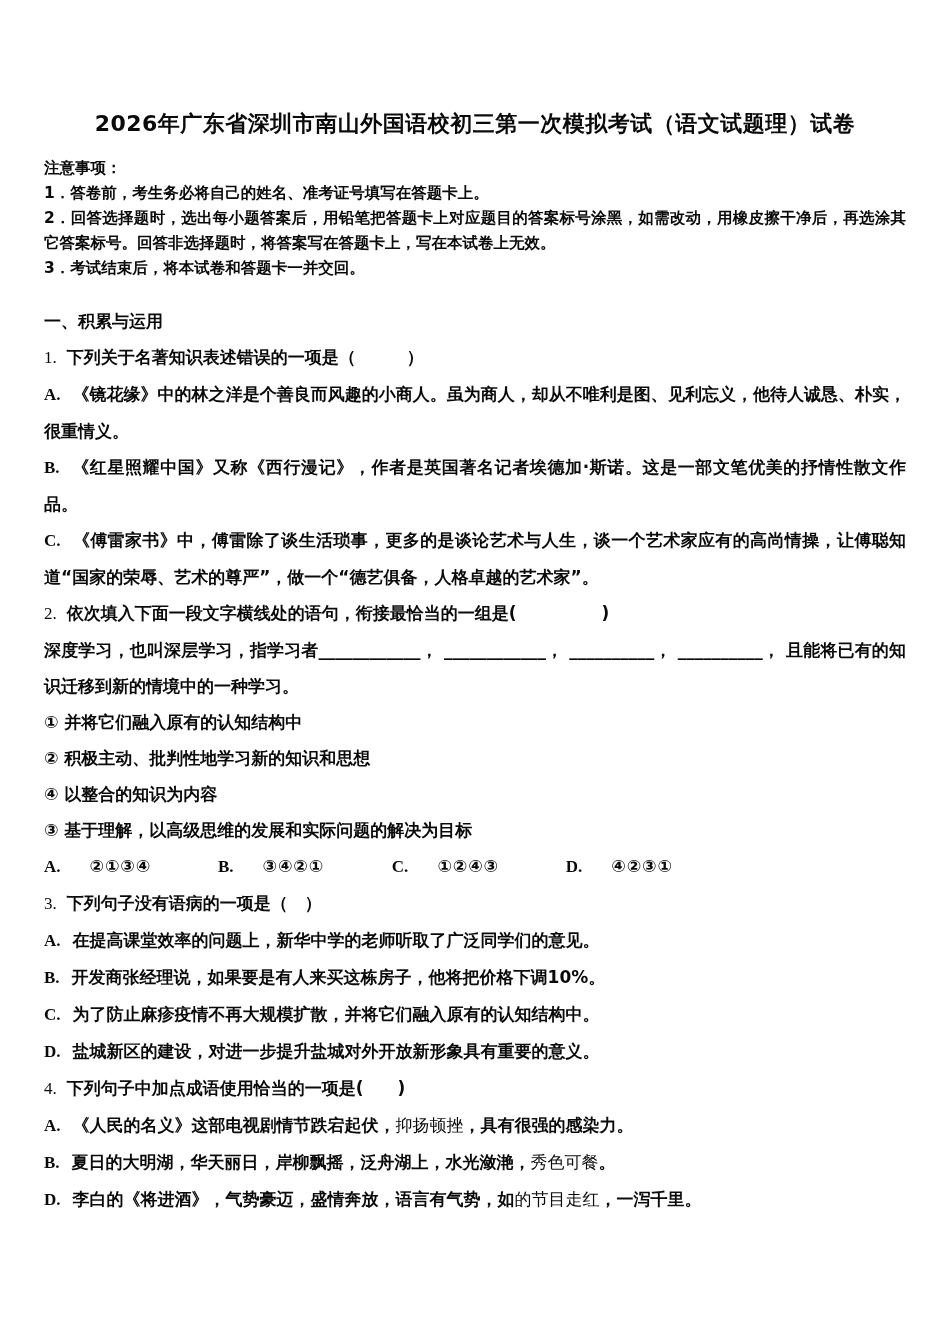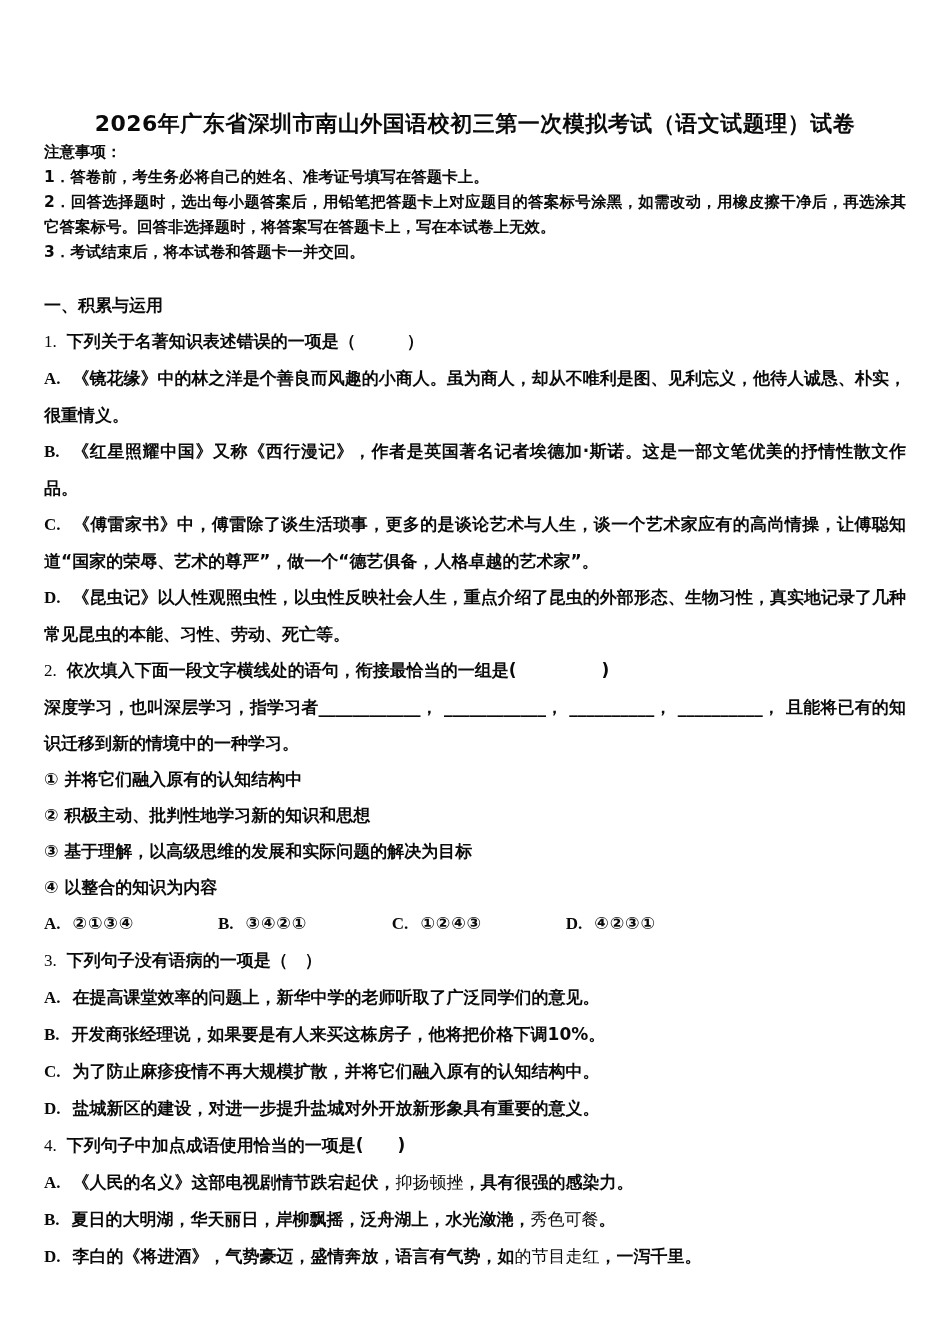"注意事项：" .notice { margin-top: none -> 16px }
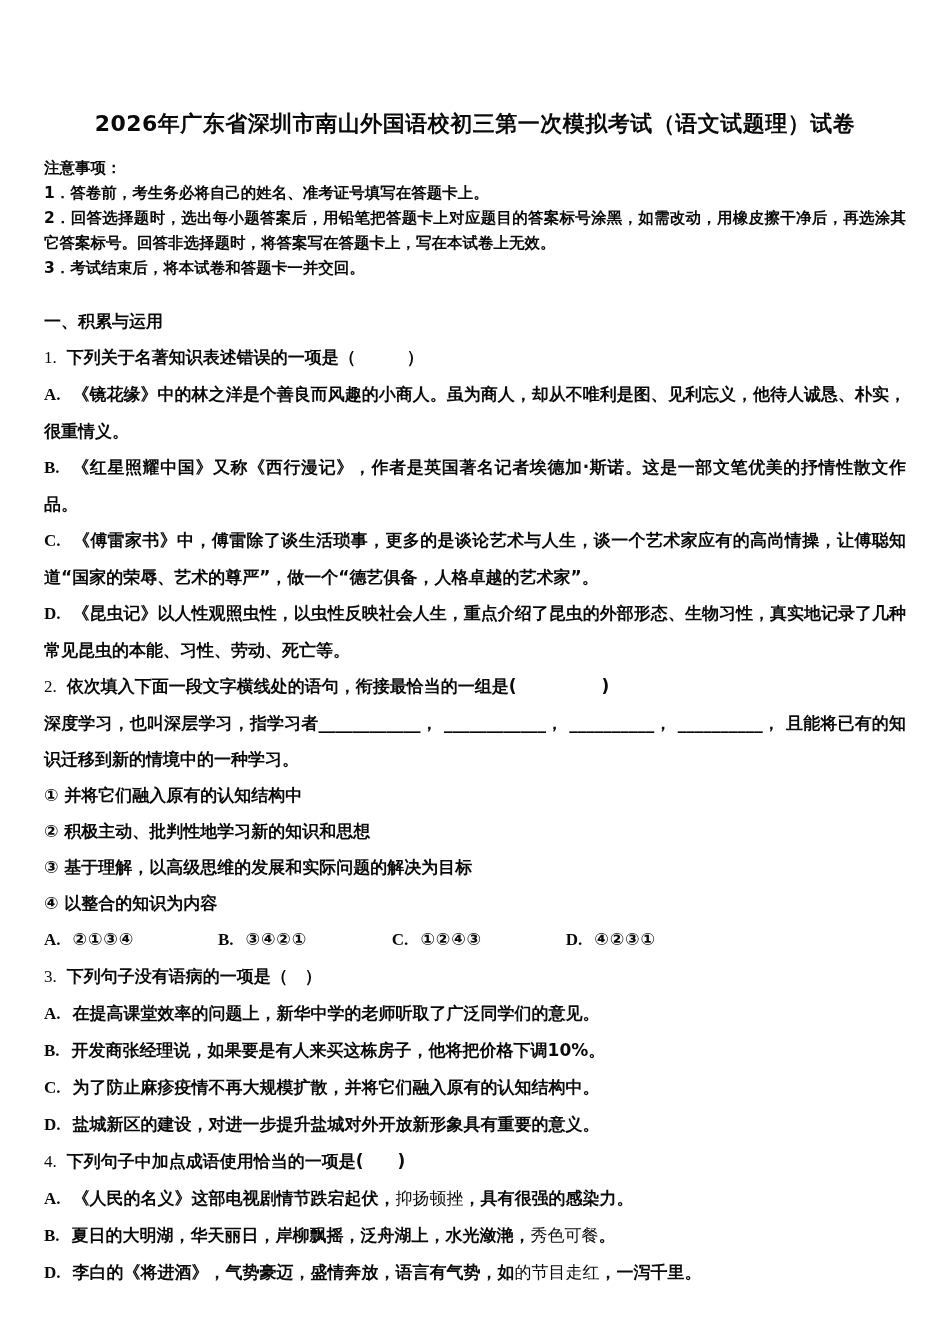"D. 《昆虫记》以人性观照虫性，以虫性反映社会人生，重点介绍了昆虫的外部形态、生物习性，真实地记录了几种常见昆虫的本能、习性、劳动、死亡等。" p { html: <p><span>D.</span><span>《昆虫记》以人性观照虫性，以虫性反映社会人生，重点介绍了昆虫的外部形态、生物习性，真实地记录了几种常见昆虫的本能、习性、劳动、死亡等。</span></p> -> none }
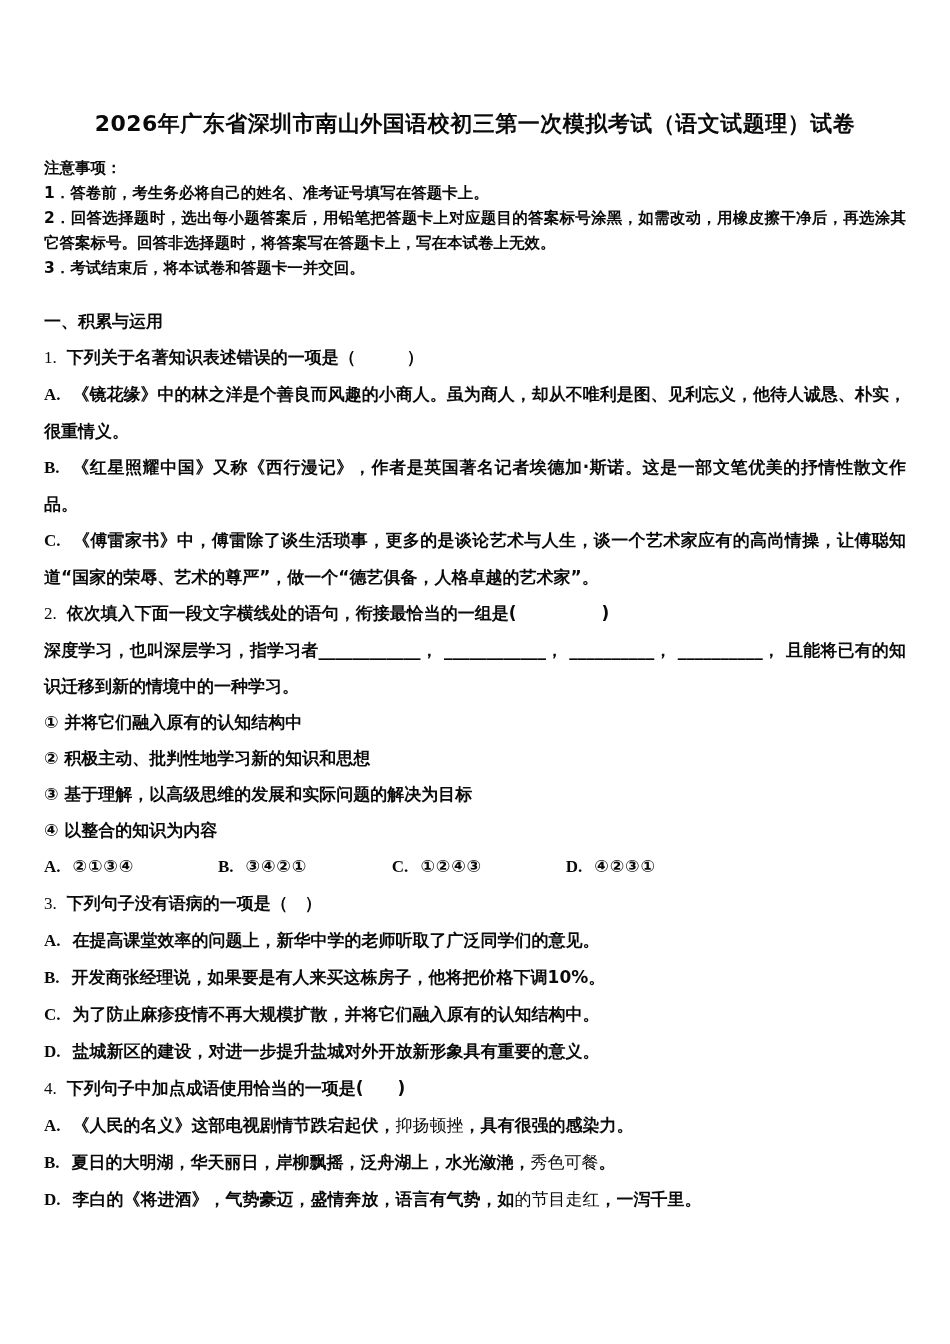"③ 基于理解，以高级思维的发展和实际问题的解决为目标" p { order: before "④ 以整合的知识为内容" -> after "④ 以整合的知识为内容" }
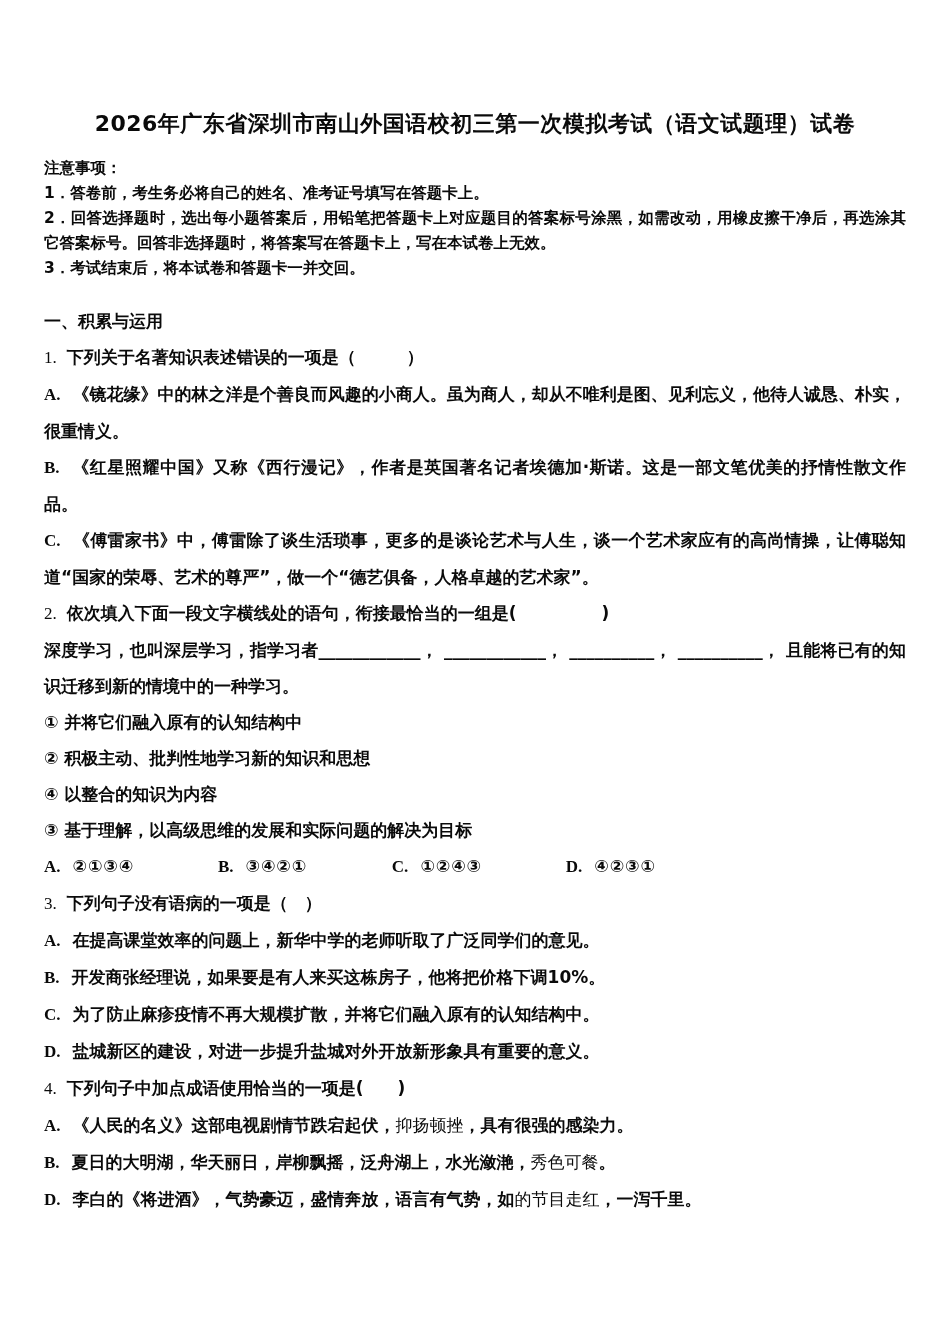"②①③④" .choice .circled { margin-left: none -> 17px }
